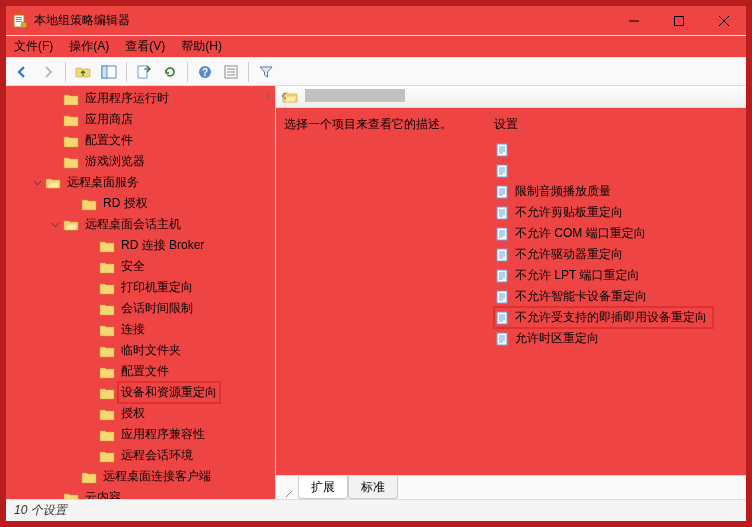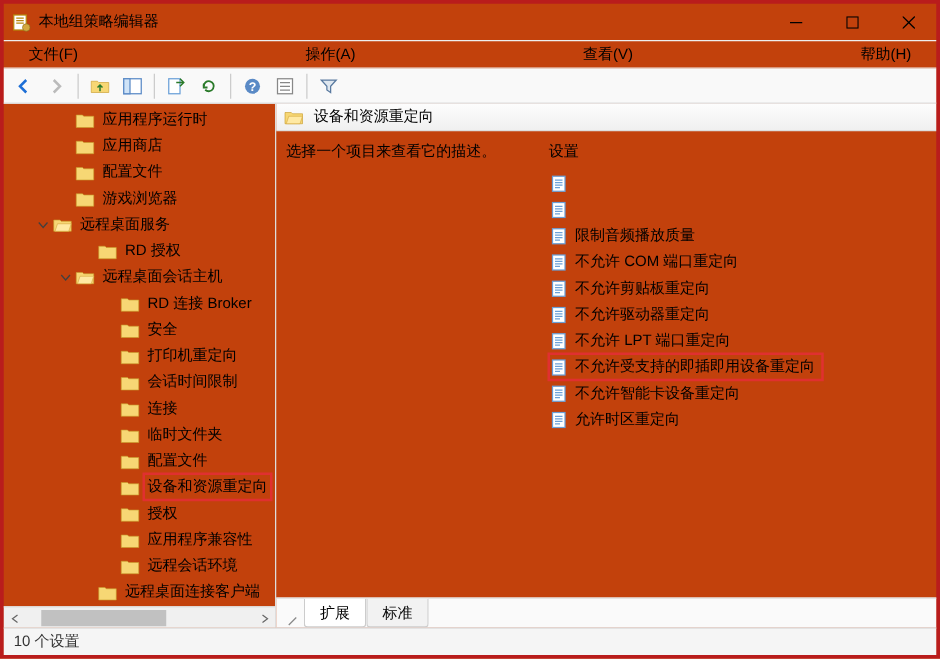"本地组策略编辑器" .window { background: #c2410c -> #ef4444; border: 3px solid #b91c1c -> 6px solid #b91c1c }
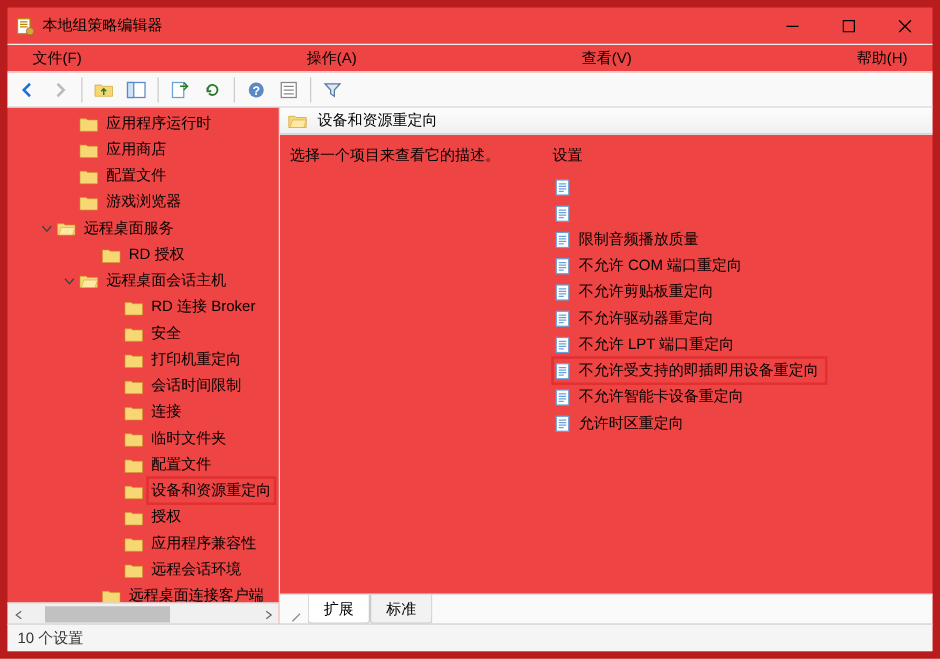"文件(F)" .menubar { justify-content: space-between -> none; padding: 0 12px -> 0 0 }
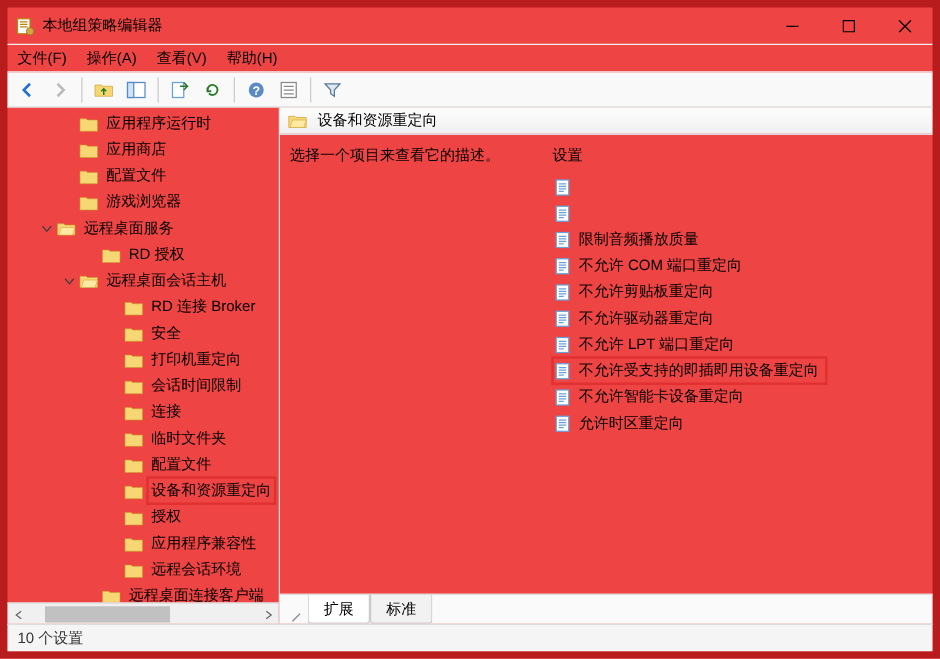"应用程序运行时" .tree-pane { flex-direction: column -> row; width: 218px -> 270px }
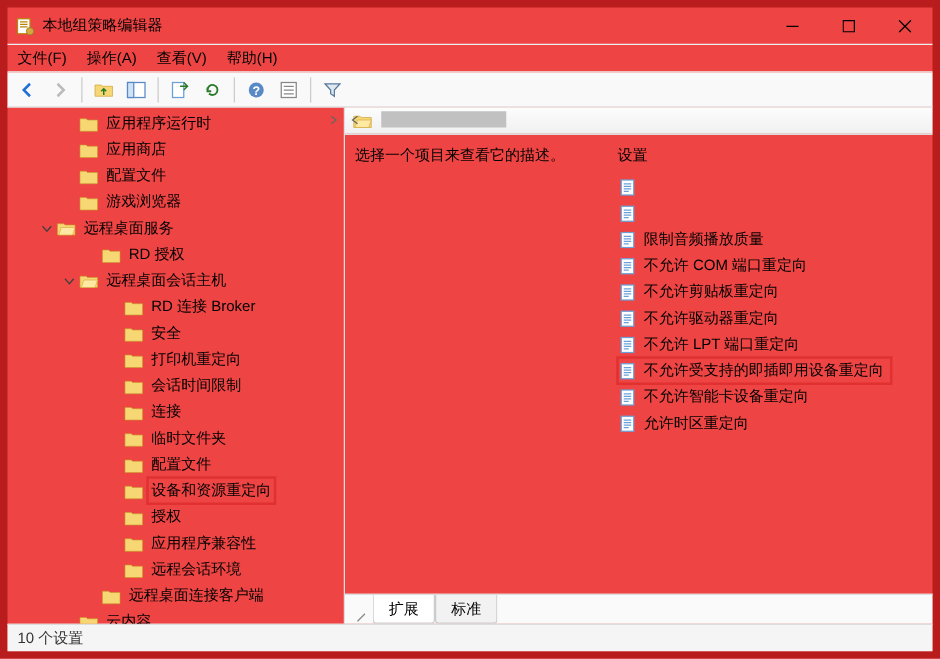"不允许 COM 端口重定向" div.setting-item { order: before "不允许剪贴板重定向" -> after "不允许剪贴板重定向" }
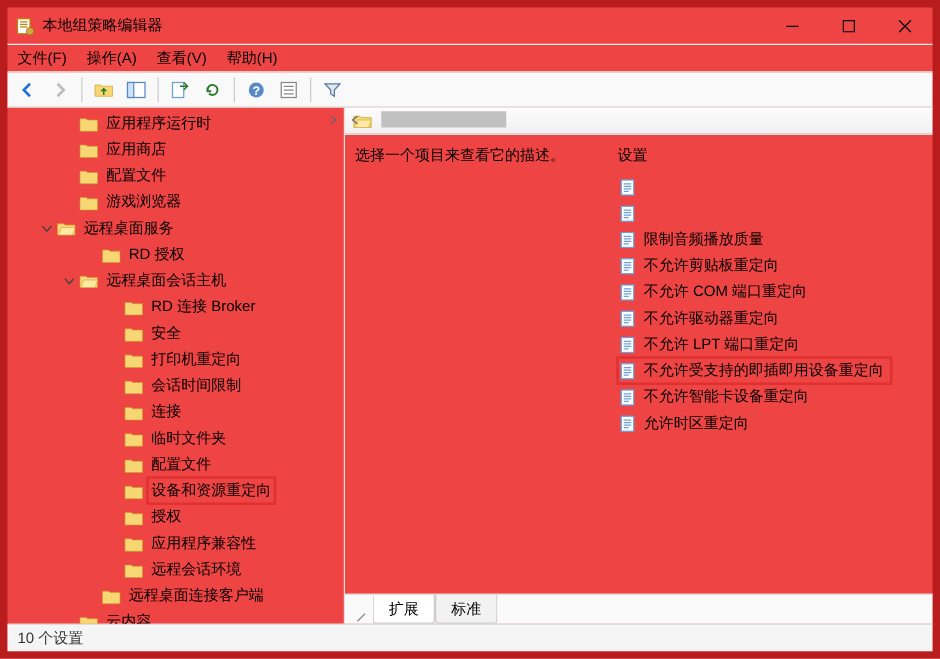"不允许受支持的即插即用设备重定向" div.setting-item { order: before "不允许智能卡设备重定向" -> after "不允许智能卡设备重定向" }
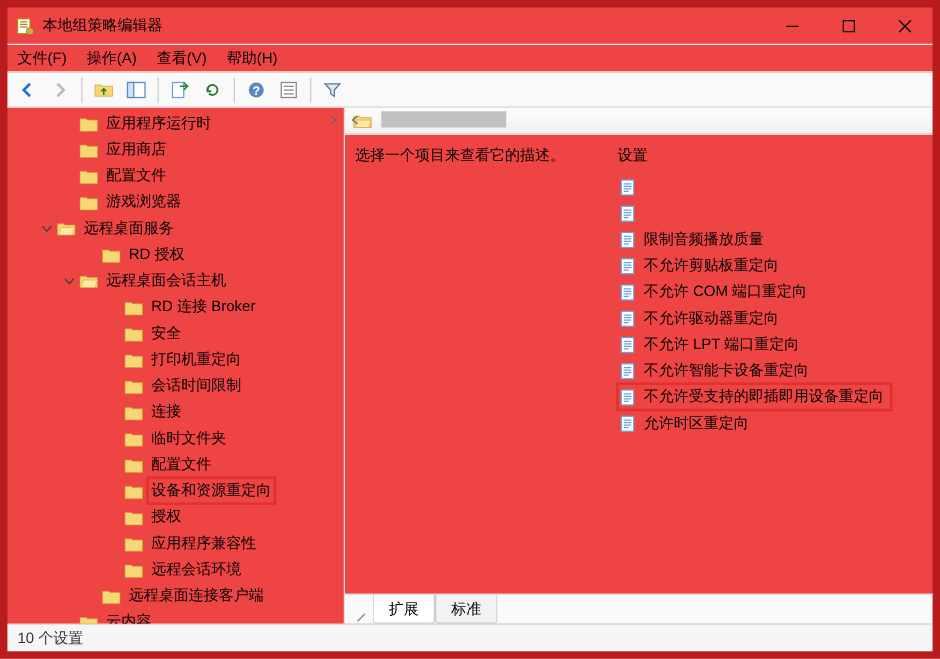"10 个设置" .statusbar { font-style: none -> italic }
